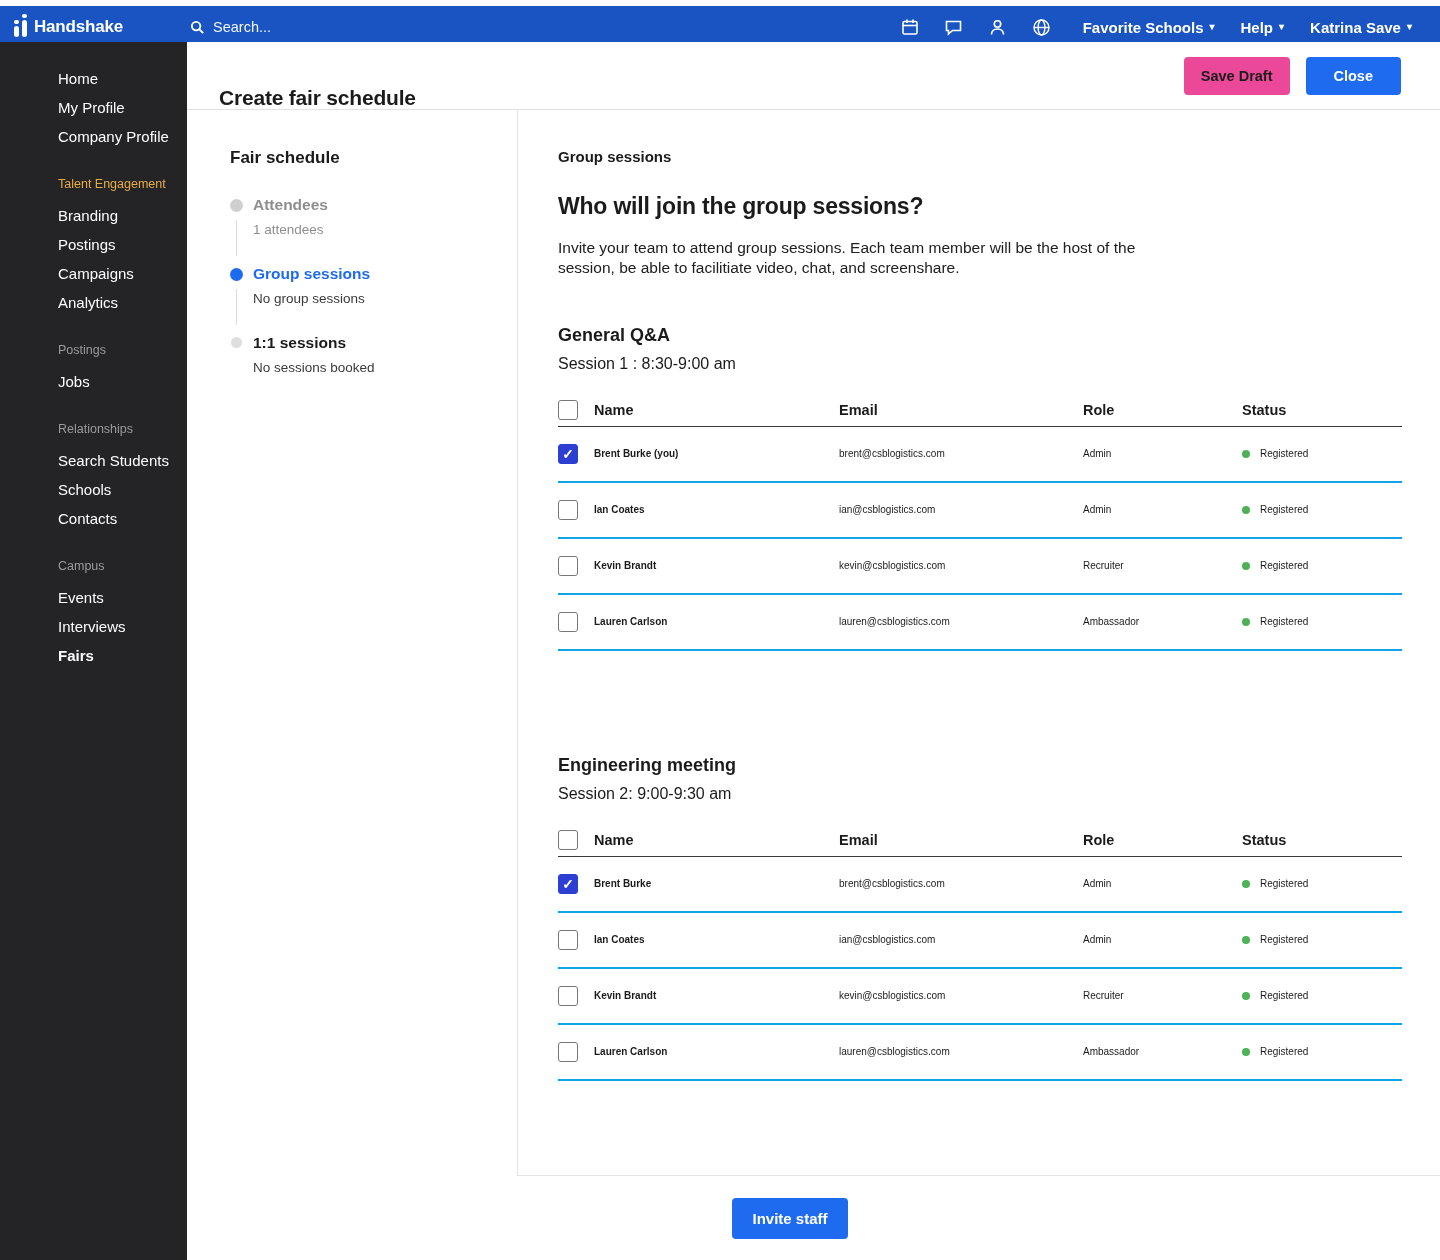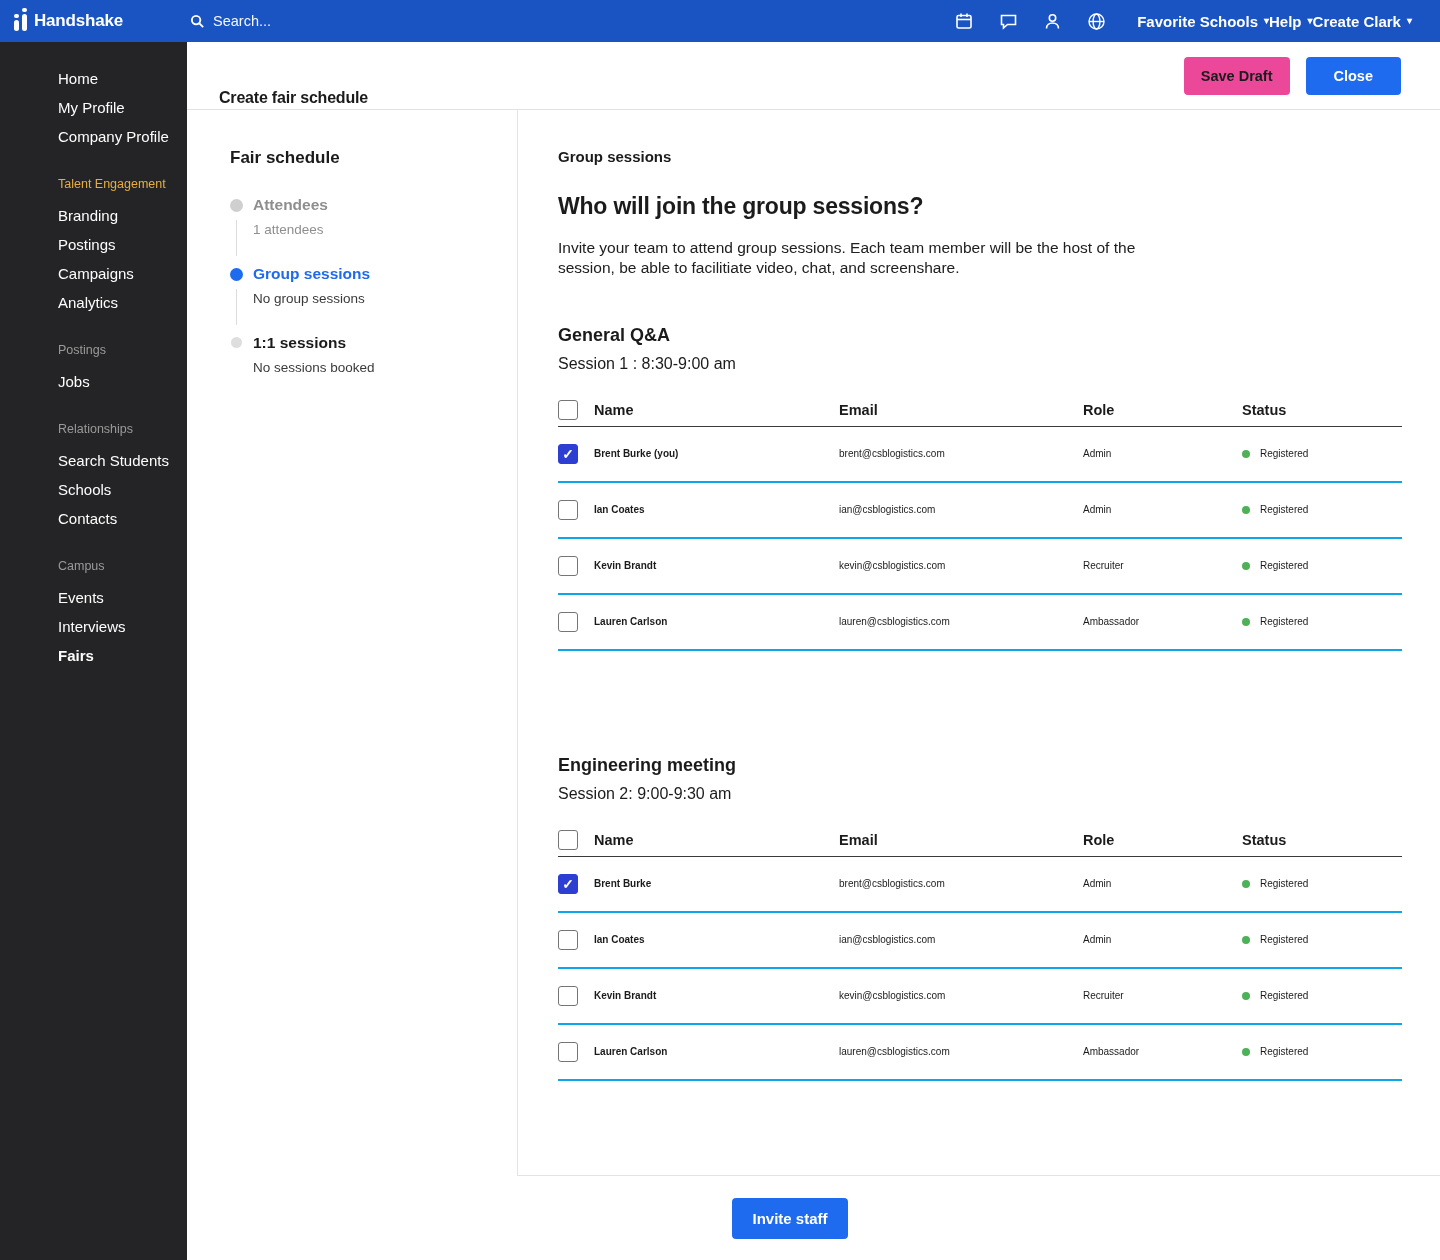"Handshake" .topbar { top: 0 -> 6px }
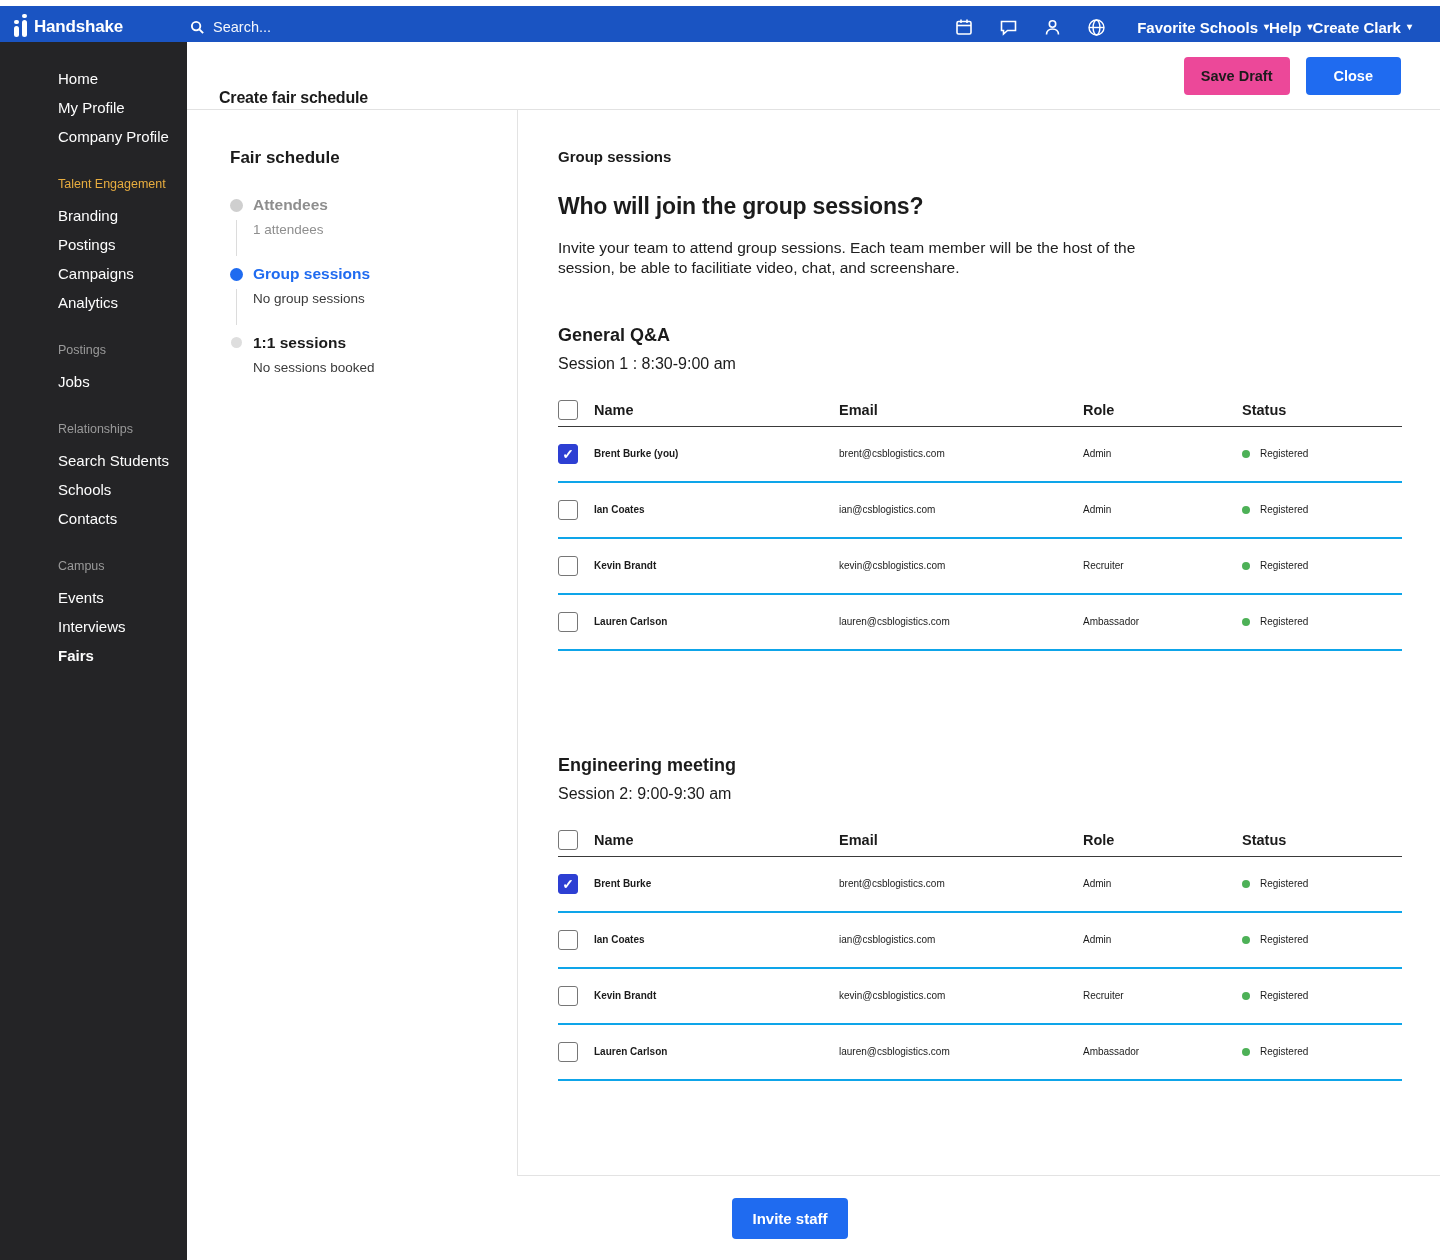"Favorite Schools" .top-nav { gap: none -> 26px }
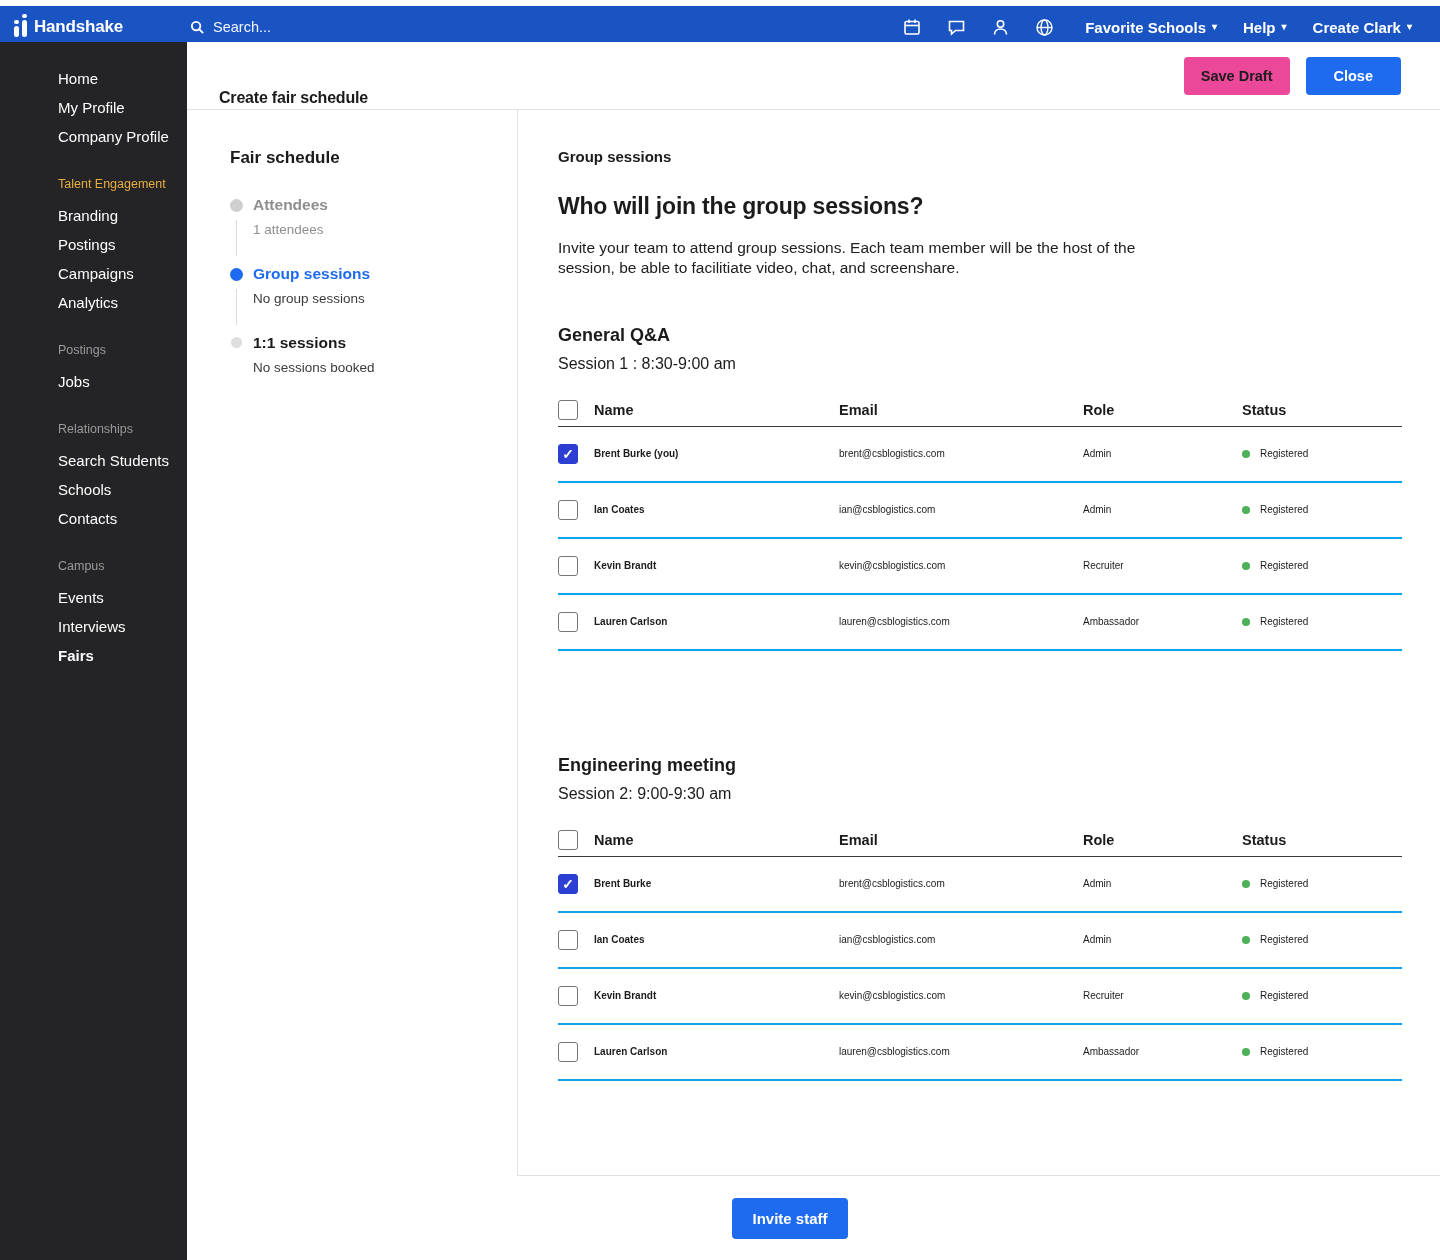"Create Clark" span { text: Create Clark -> Katrina Save }
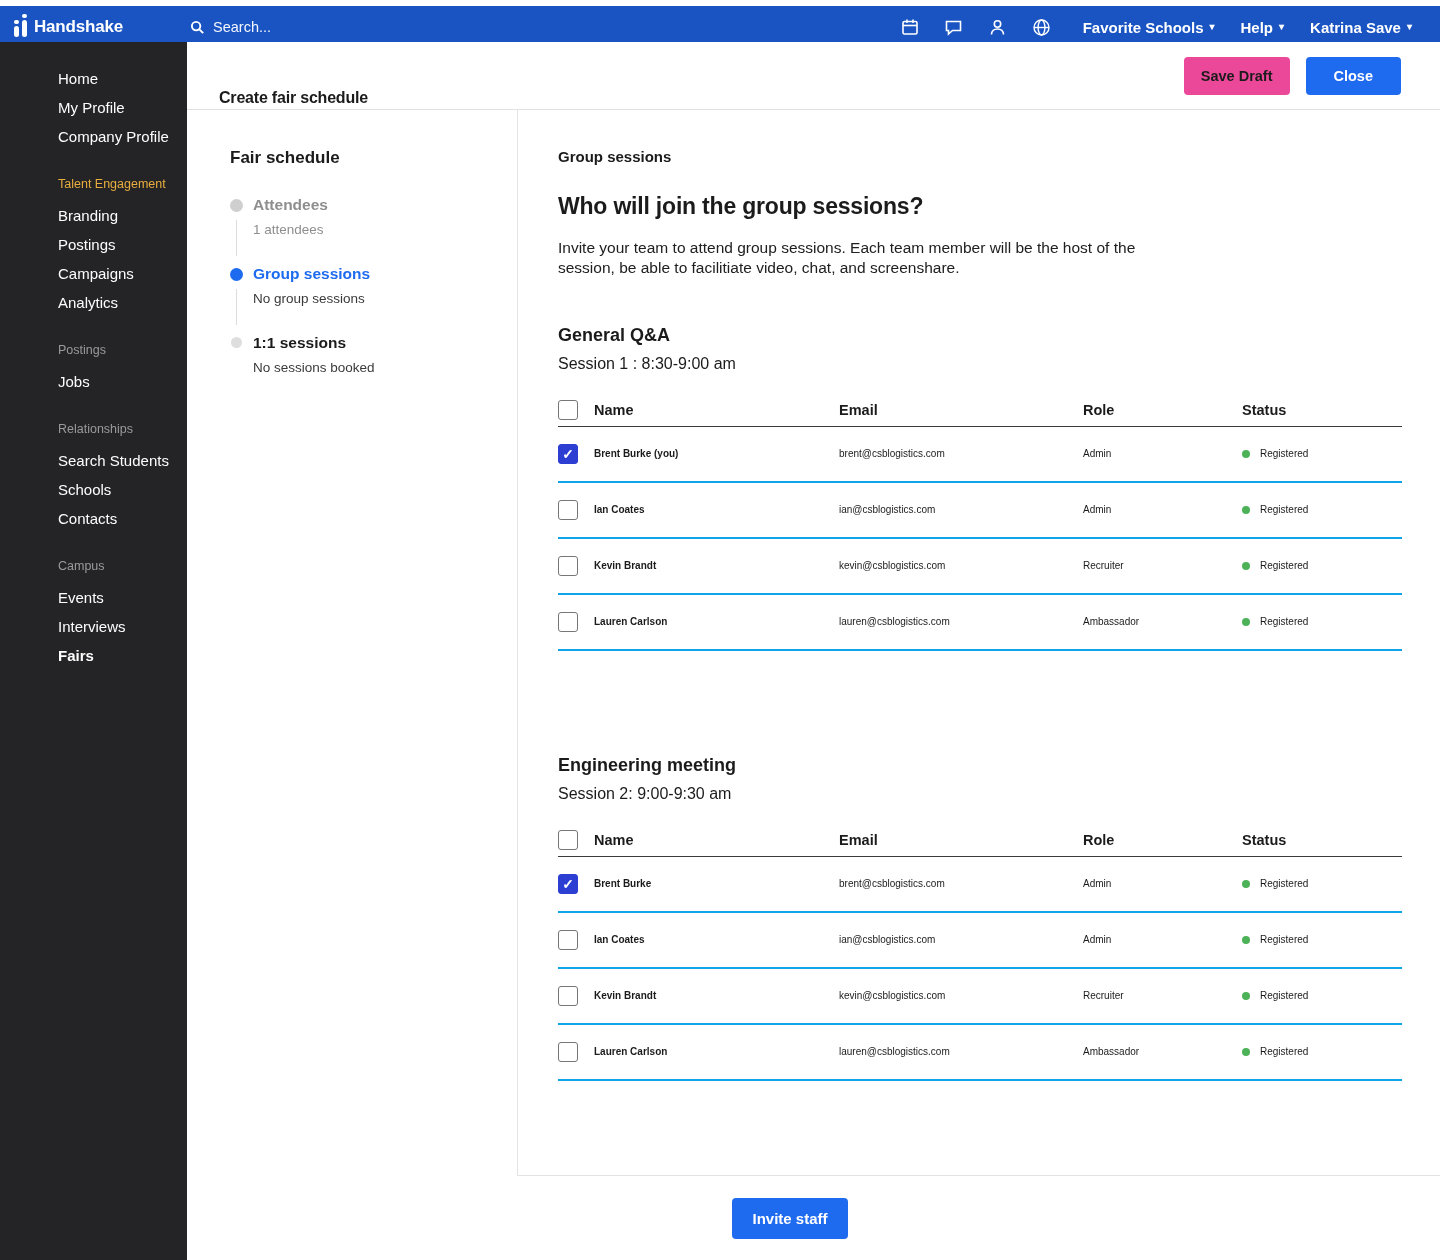"Create fair schedule" .page-title { font-size: 16px -> 21px }
